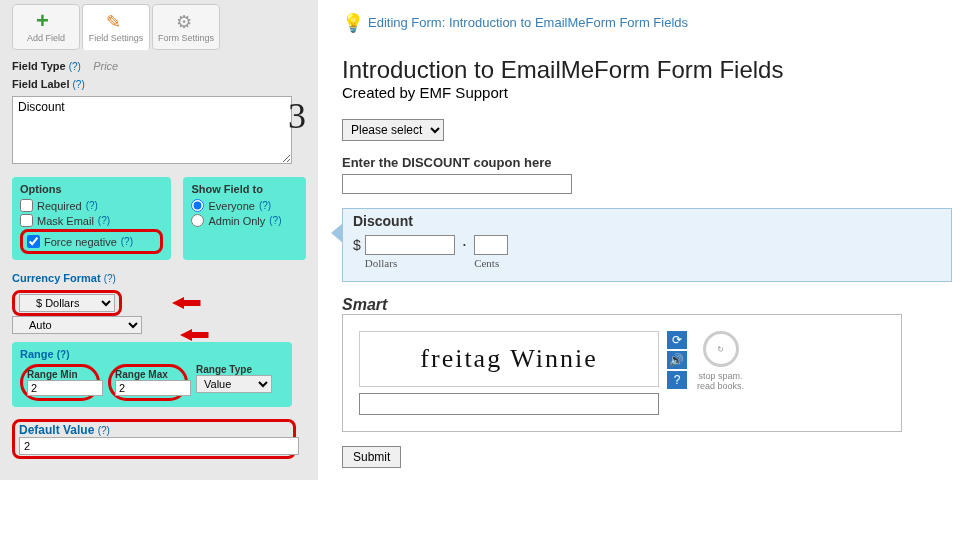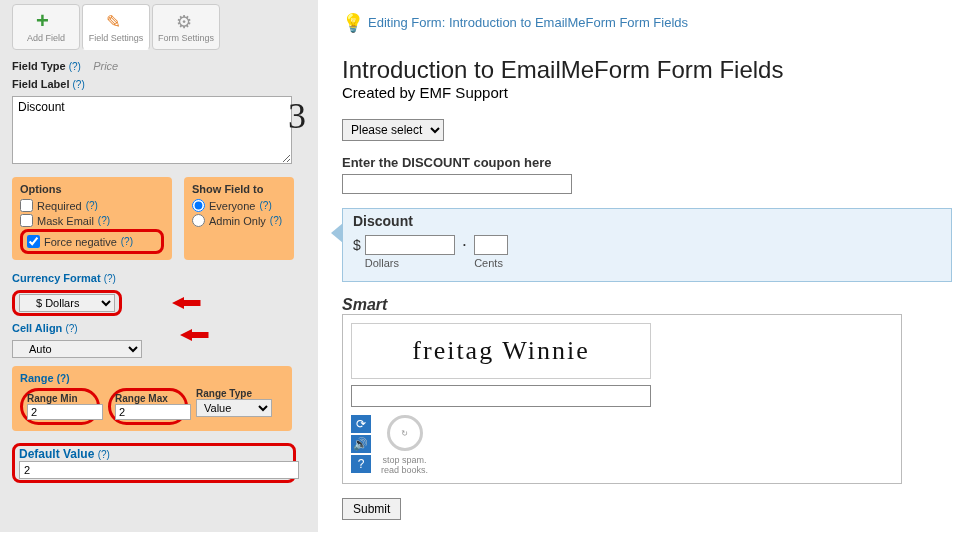"Options" .panel { background: #fdba74 -> #5eead4 }
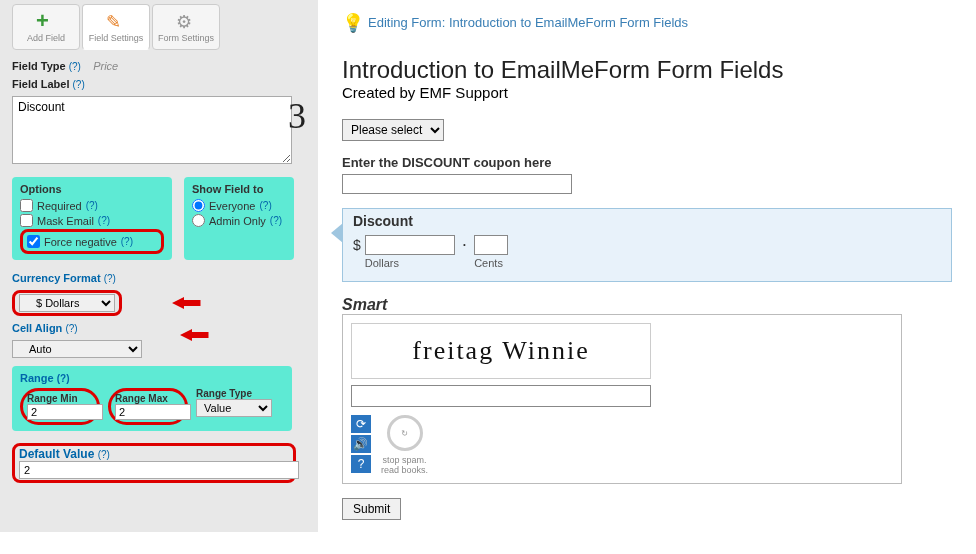"Show Field to" div.panel { width: 110px -> 123px }
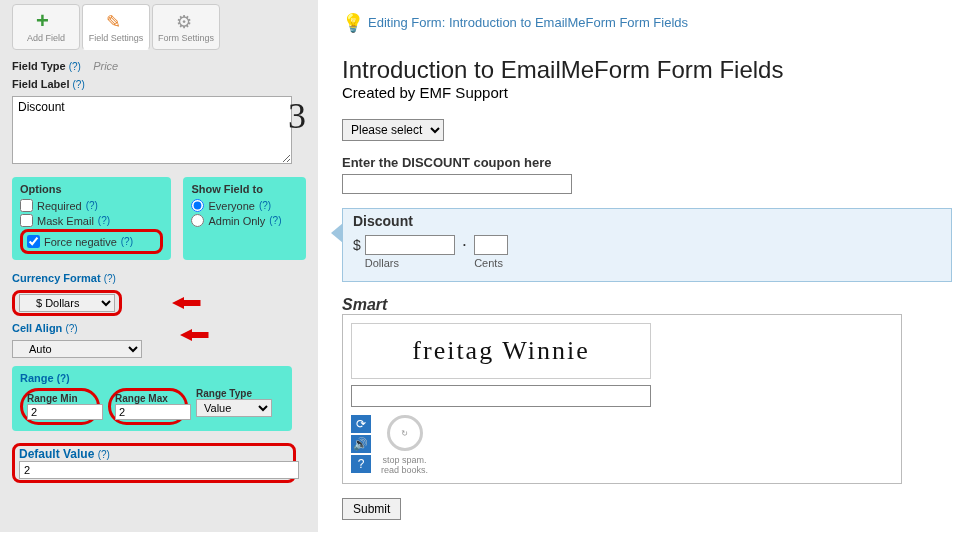"Dollars" .moneyrow .sublabel { font-family: none -> Liberation Serif, serif }
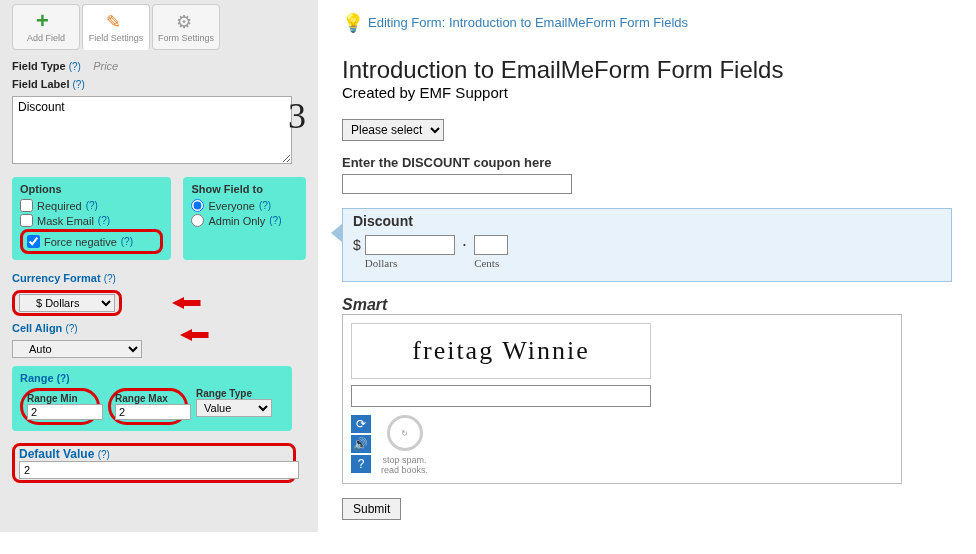"Cell Align (?)" div.field-row { html: <div><span>Cell Align</span> <span>(?)</span></div> -> none }
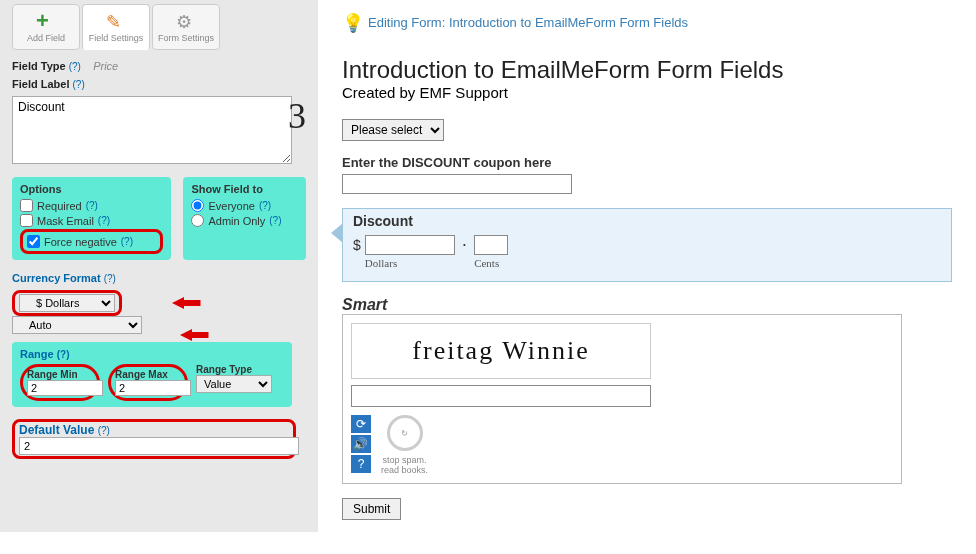"freitag Winnie" .captcha-box { flex-direction: column -> none; padding: 8px -> 16px }
